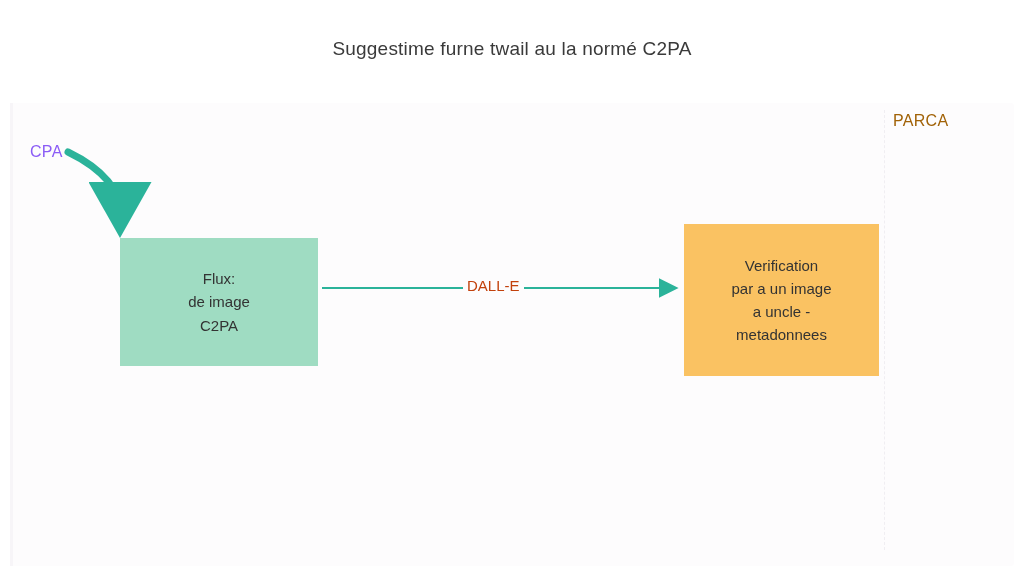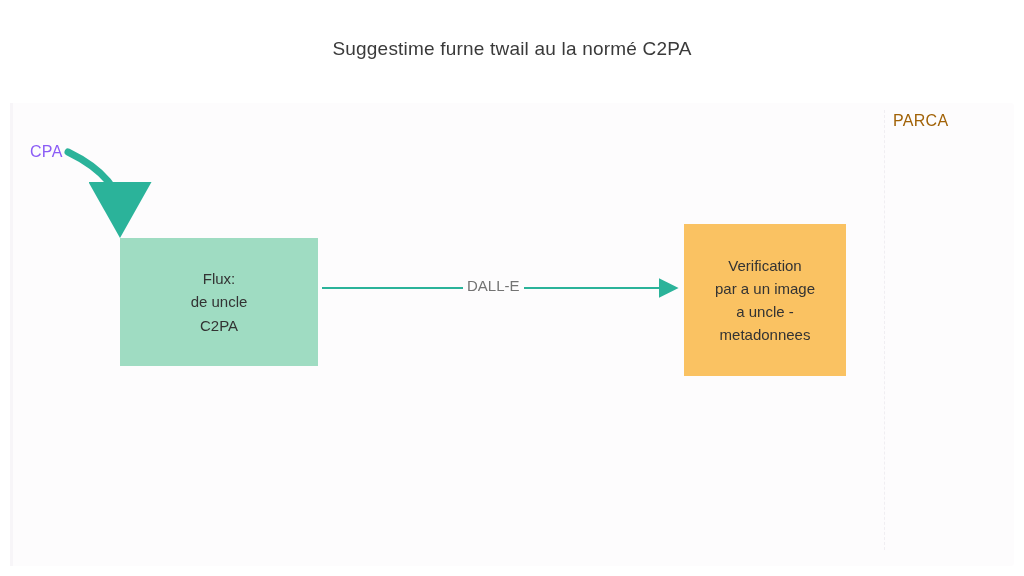"Verification" .node-orange { width: 162px -> 195px }
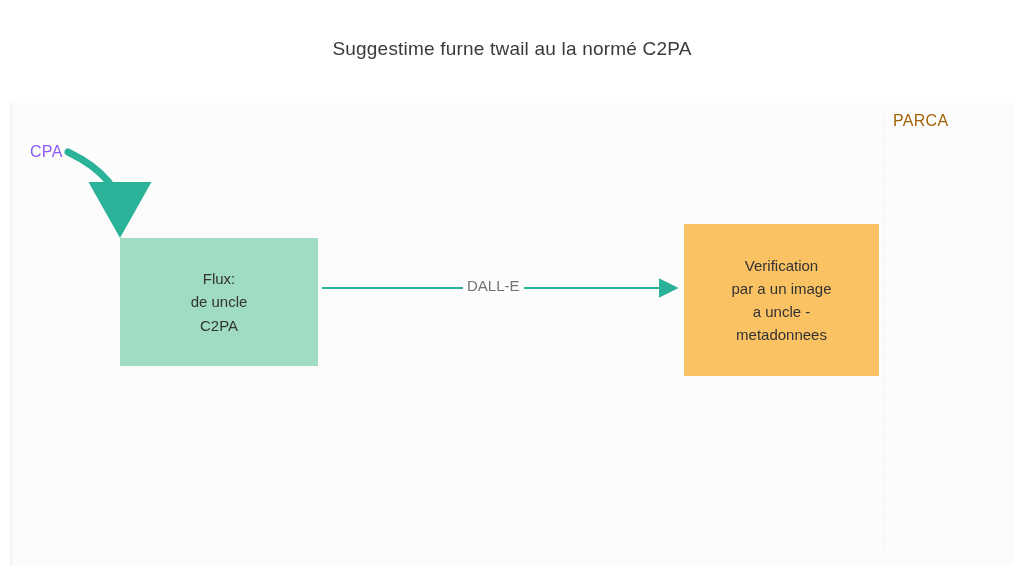"DALL-E" .edge-label { color: #737373 -> #c2410c }
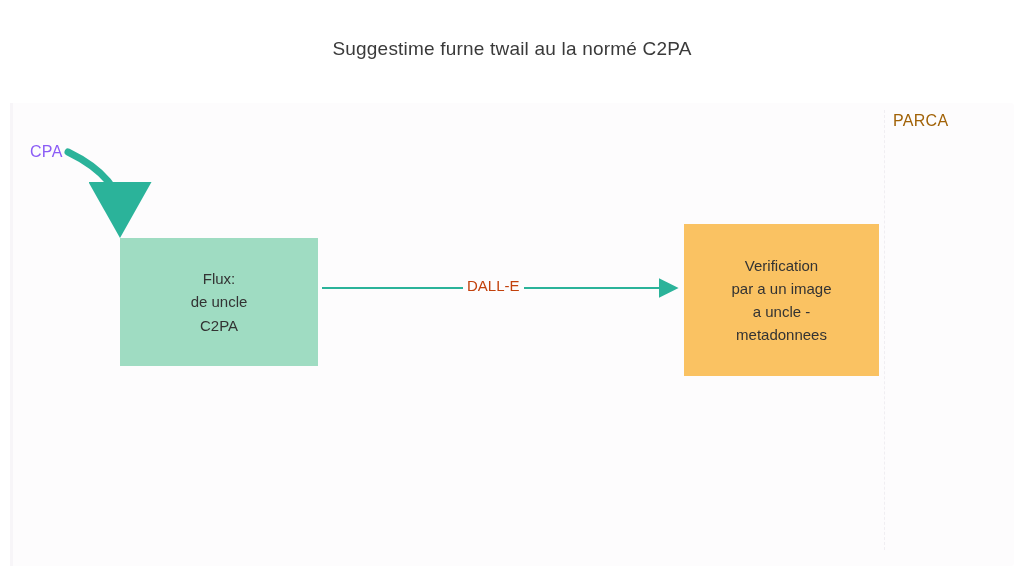"de uncle" span.node-line { text: uncle -> image }
